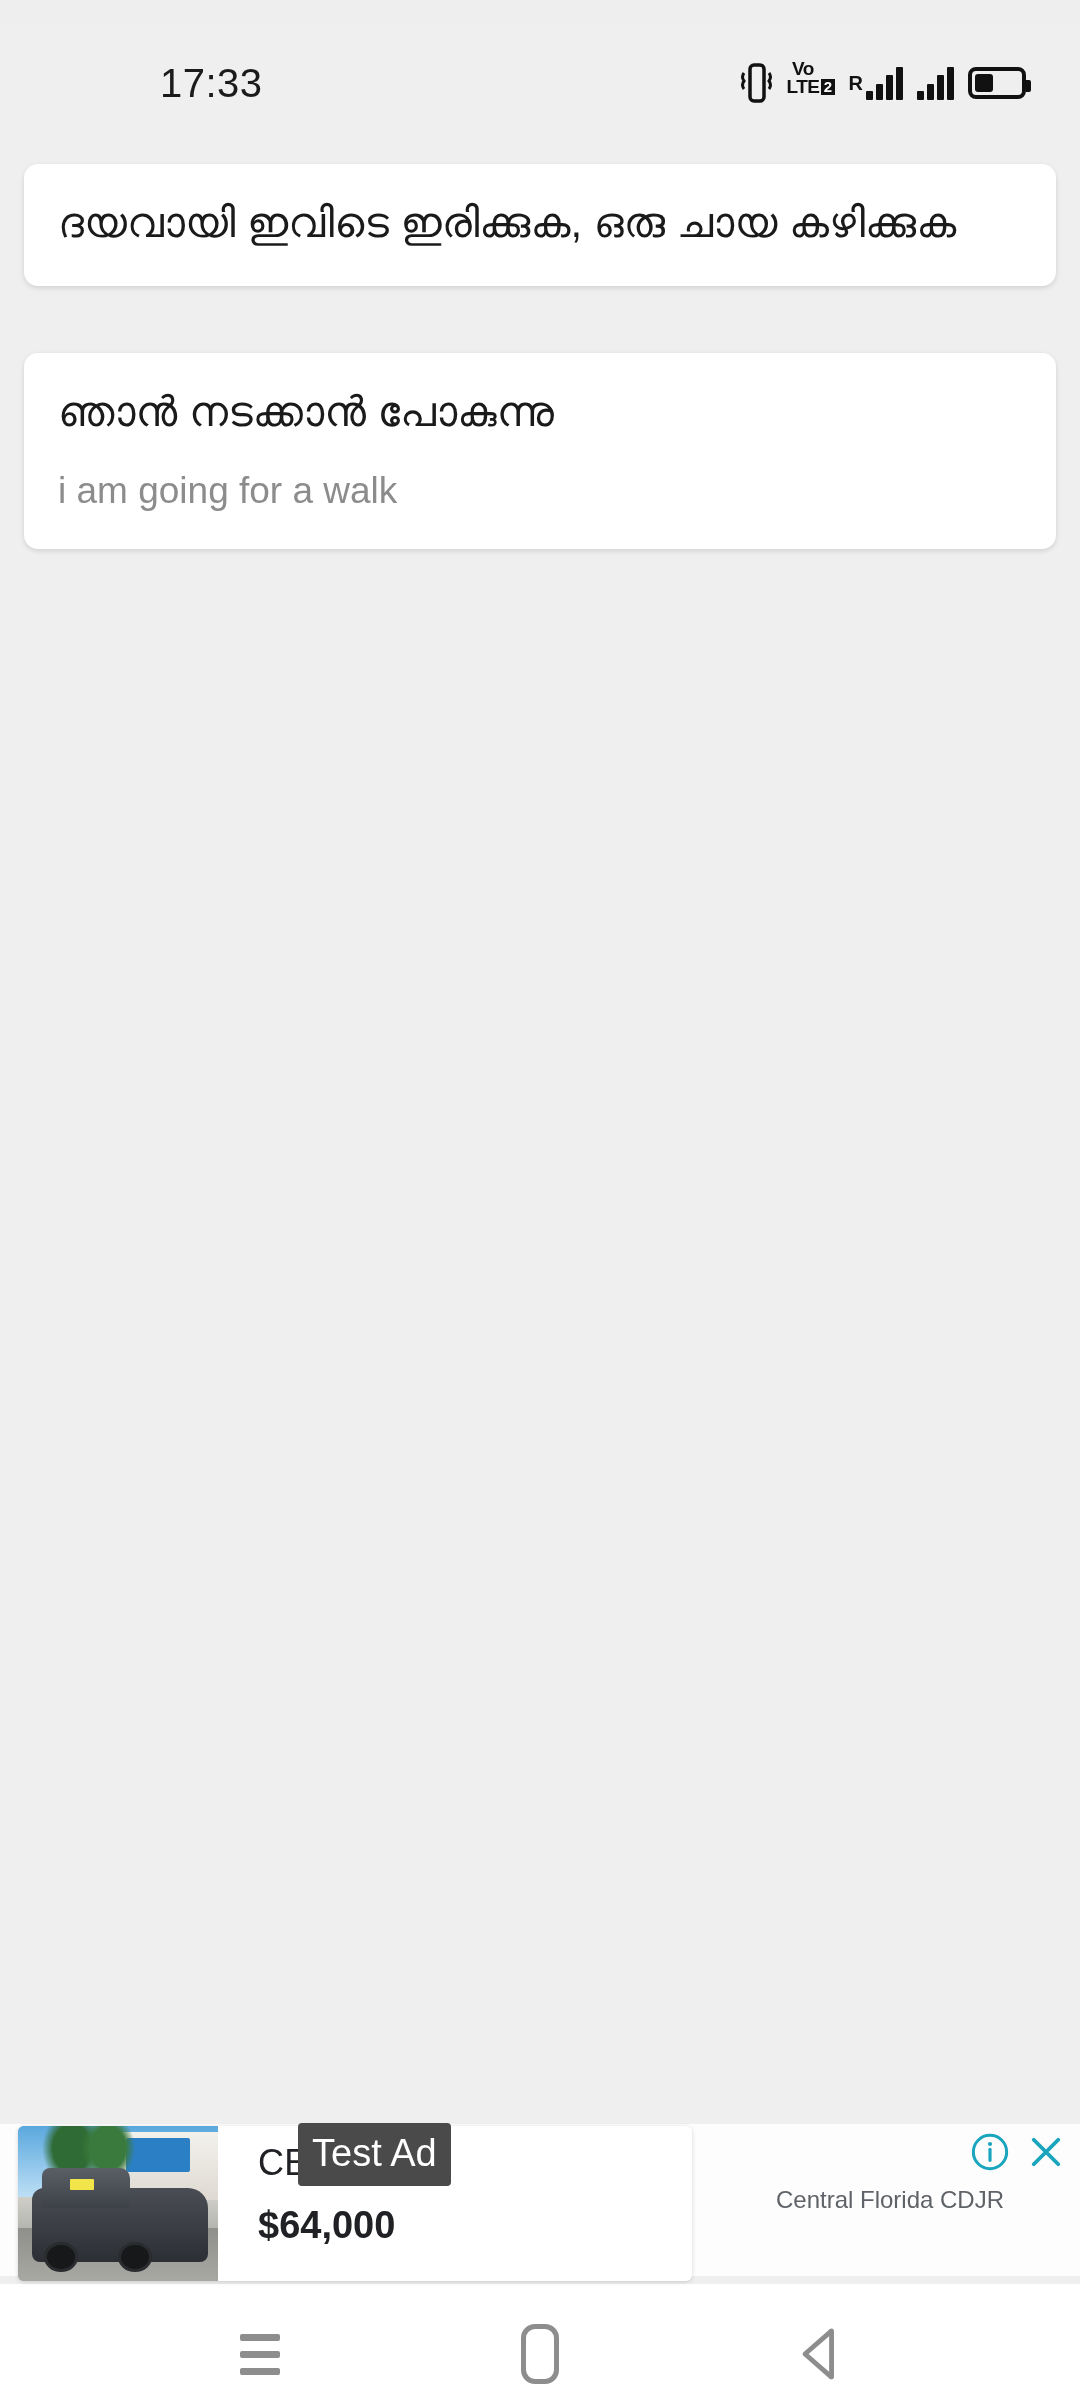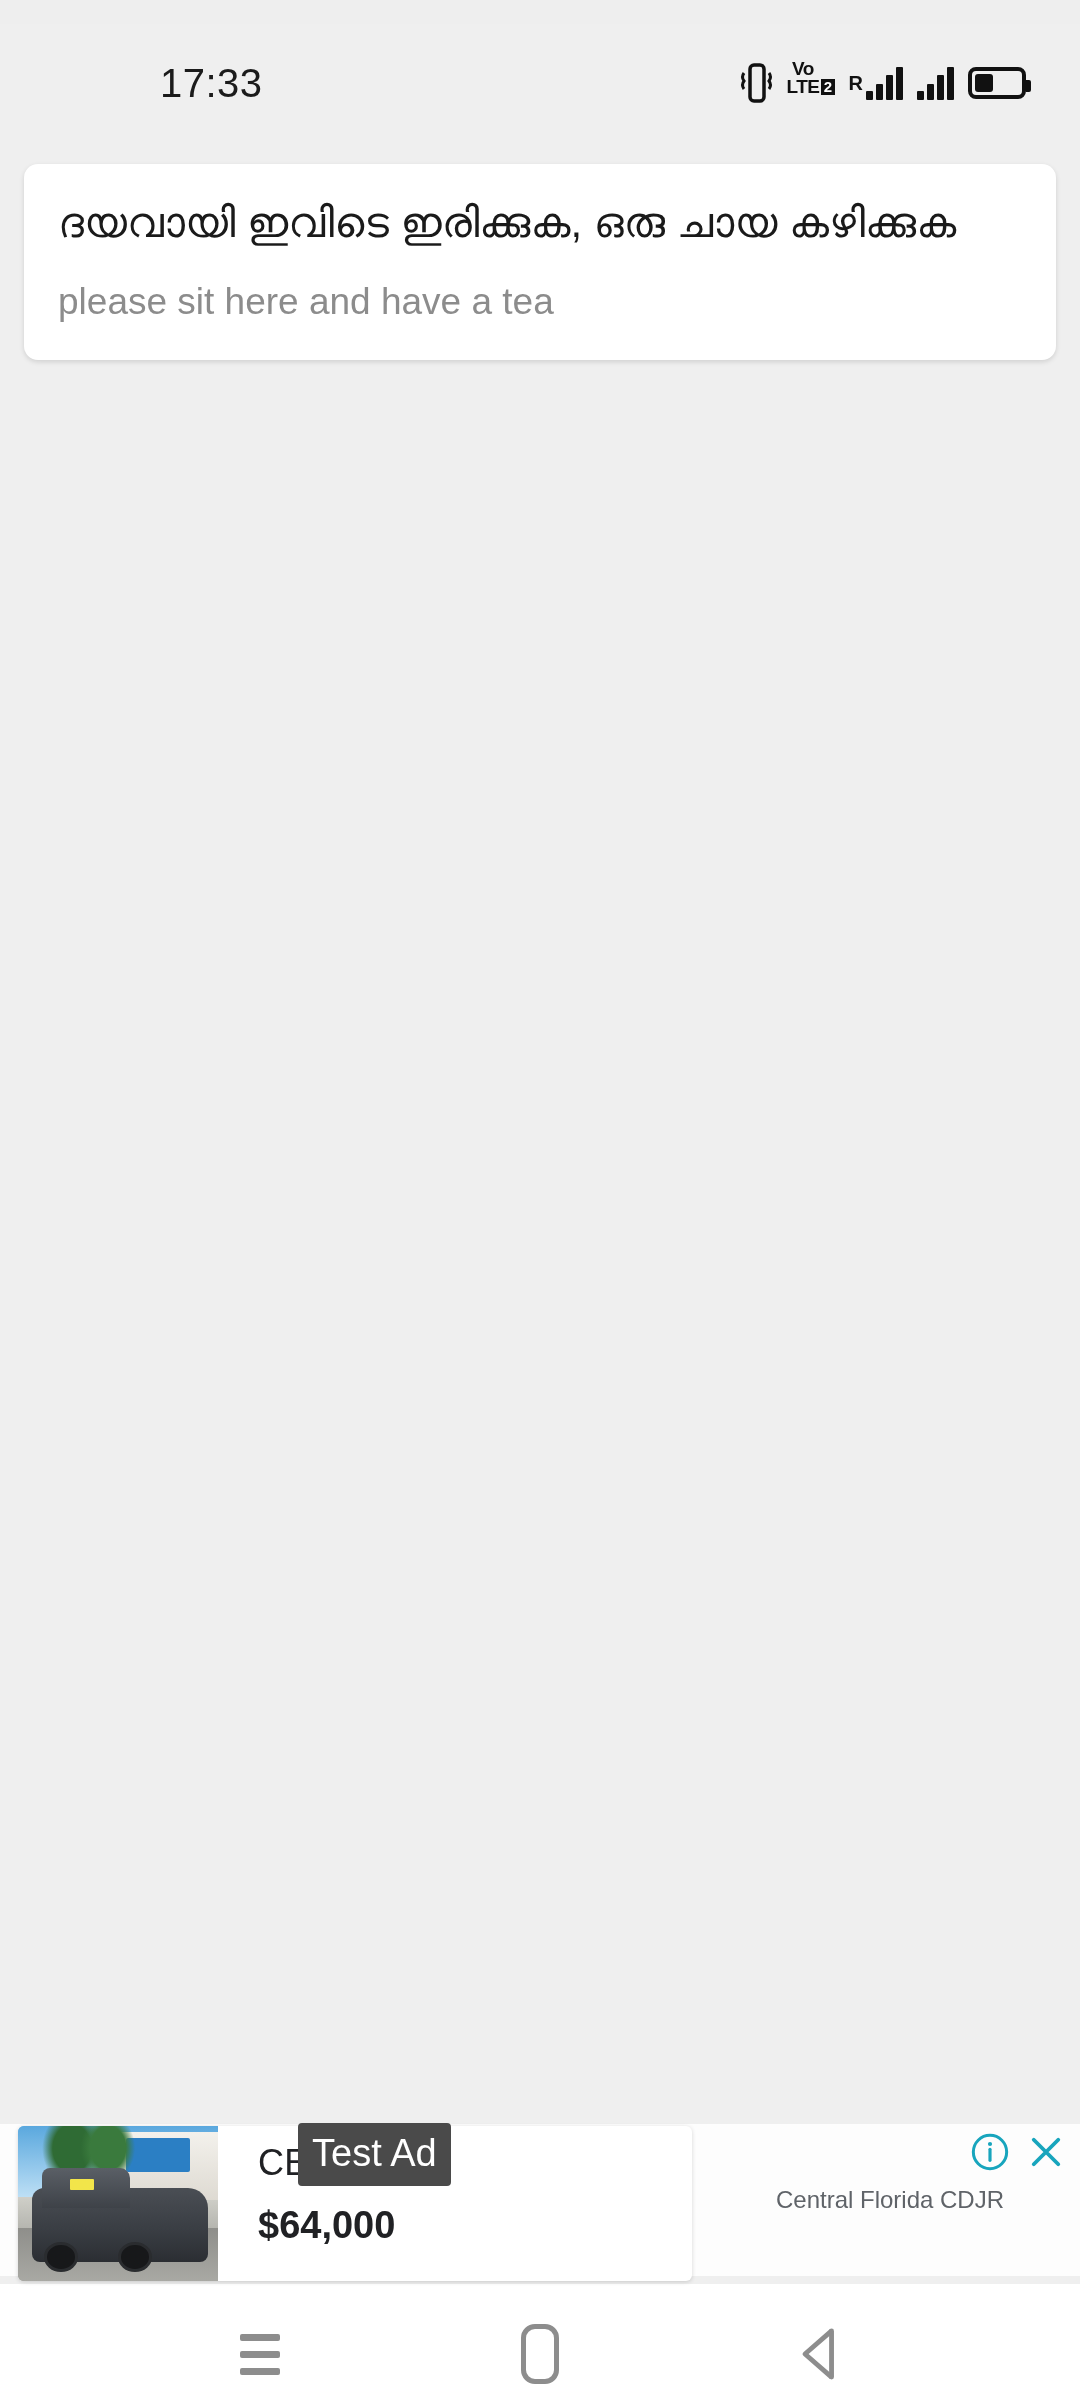"please sit here and have" div.card-translation { html: <div>please sit here and have a tea</div> -> none }
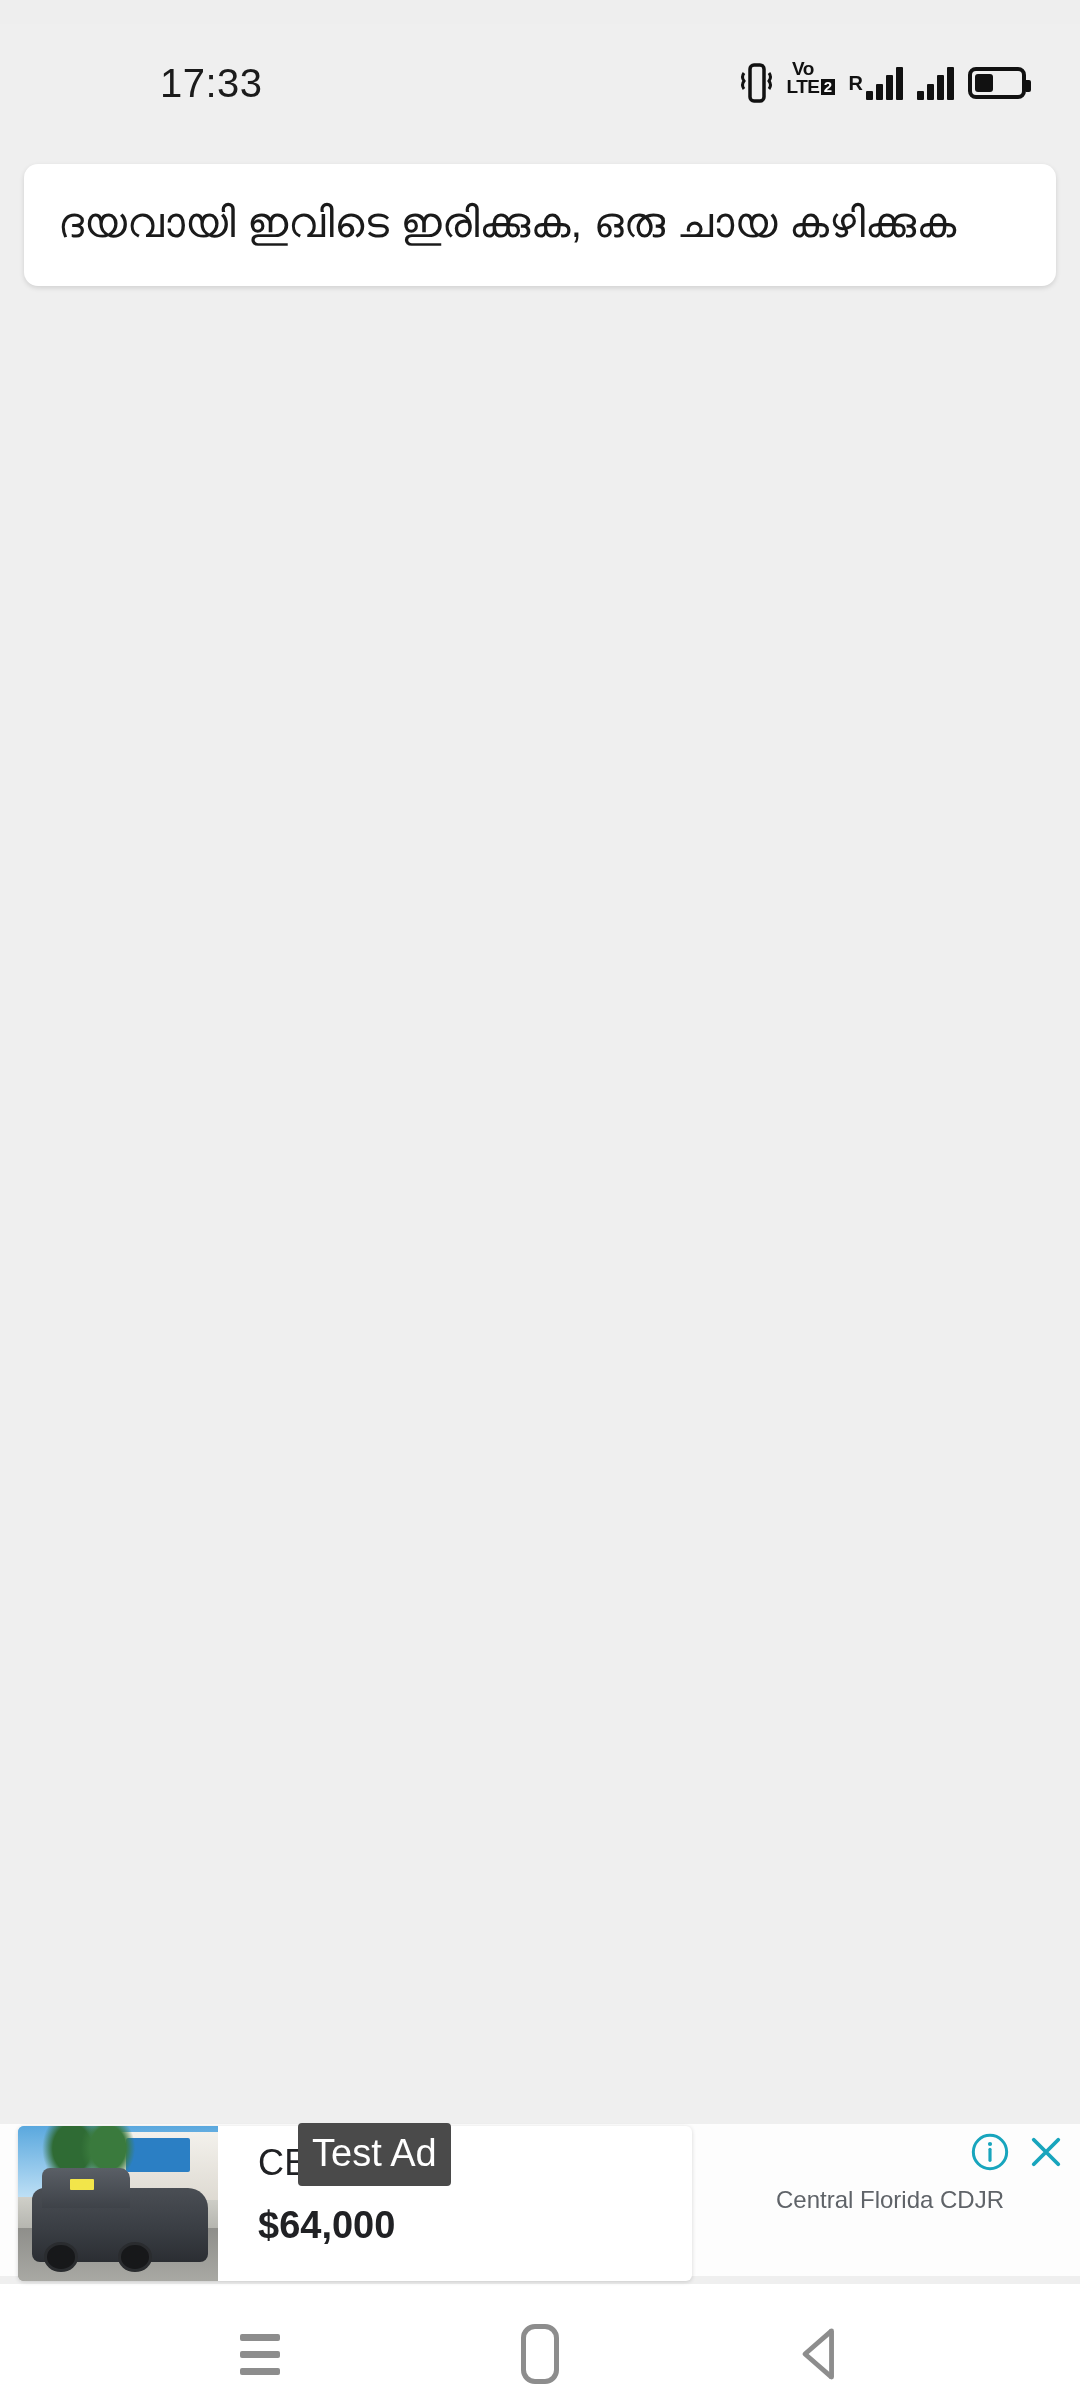"ഞാൻ നടക്കാൻ പോകുന്നു" div.history-card { html: none -> <div> <div>ഞാൻ നടക്കാൻ പോകുന്നു</div> <div>i am going for a walk</div> </div> }
